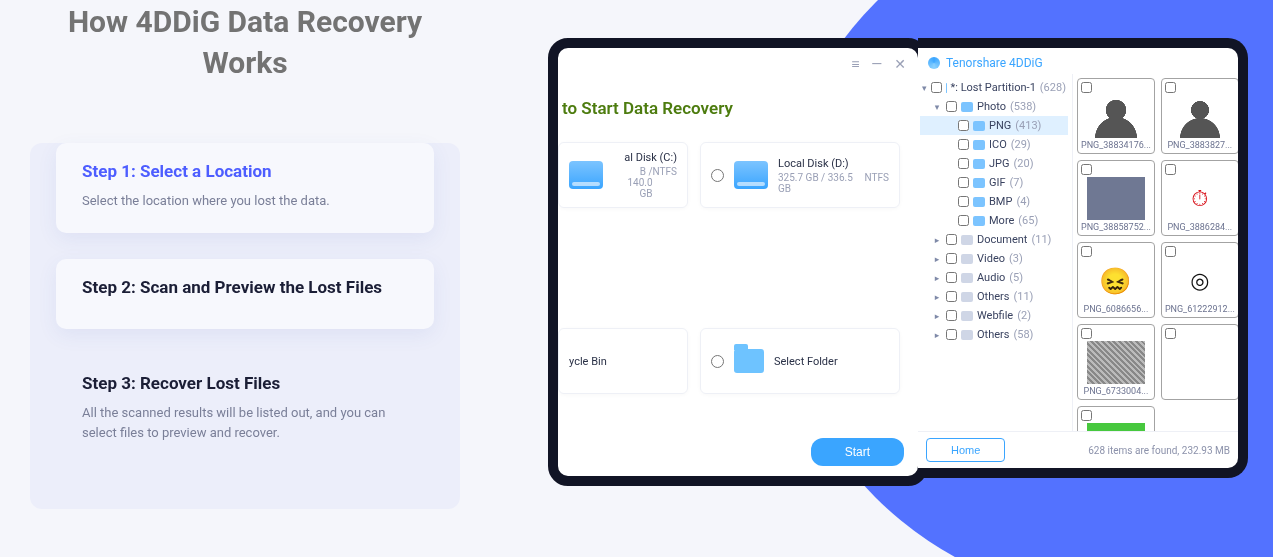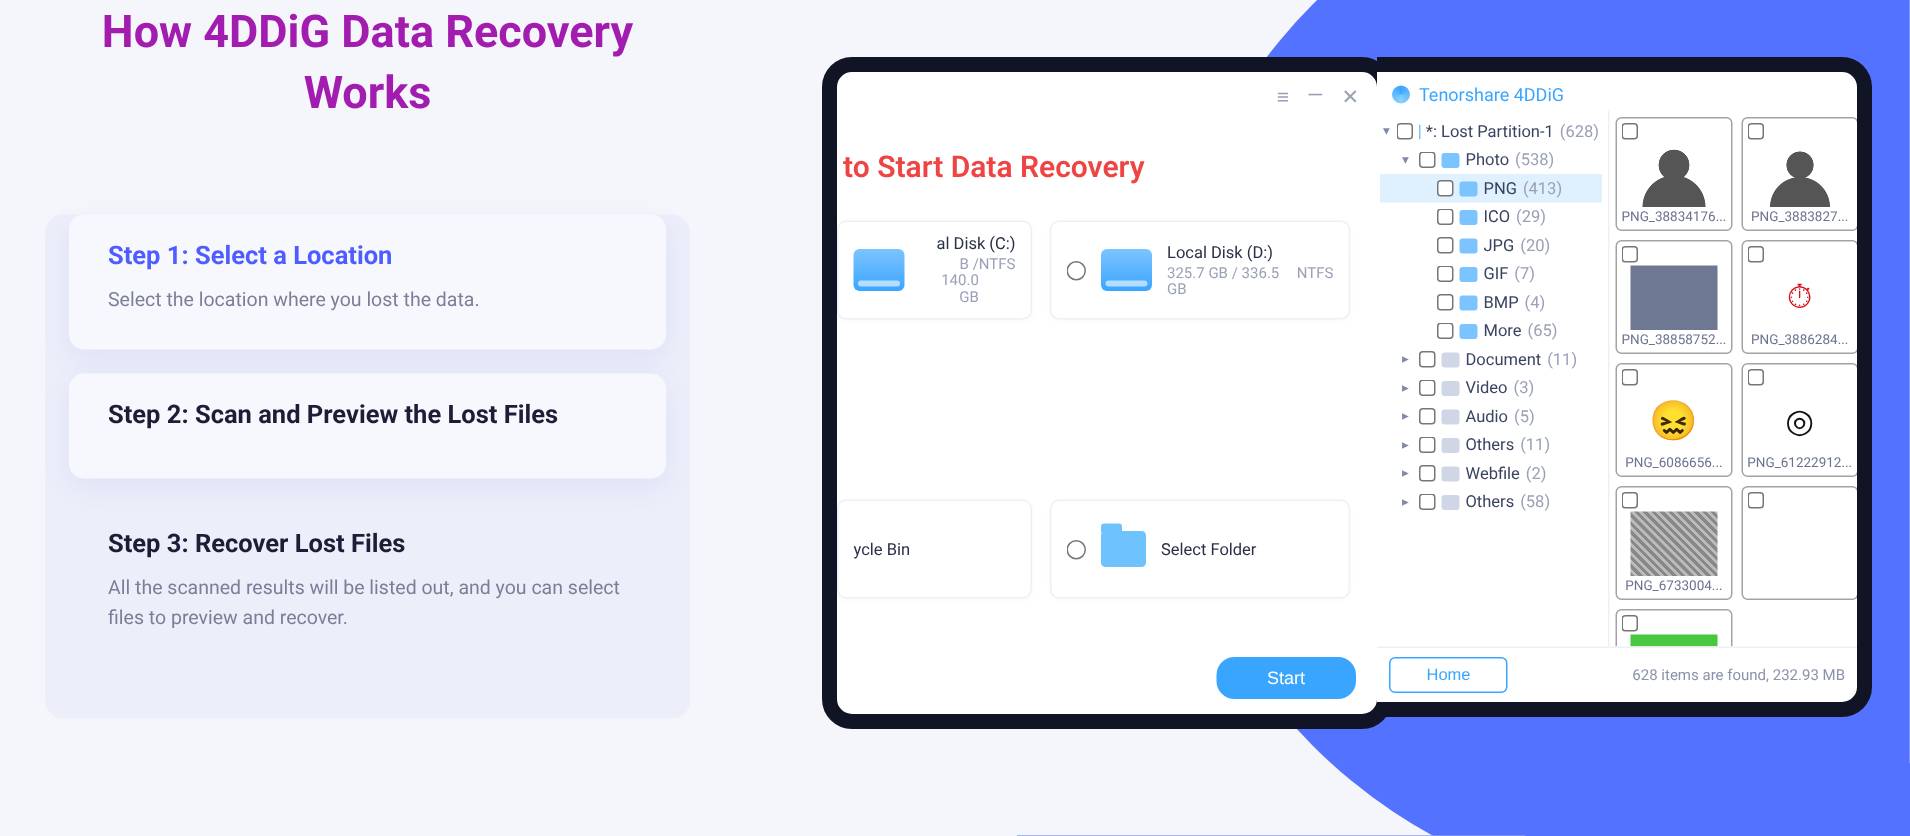"How 4DDiG Data Recovery Works" .headline { color: #a21caf -> #737373 }
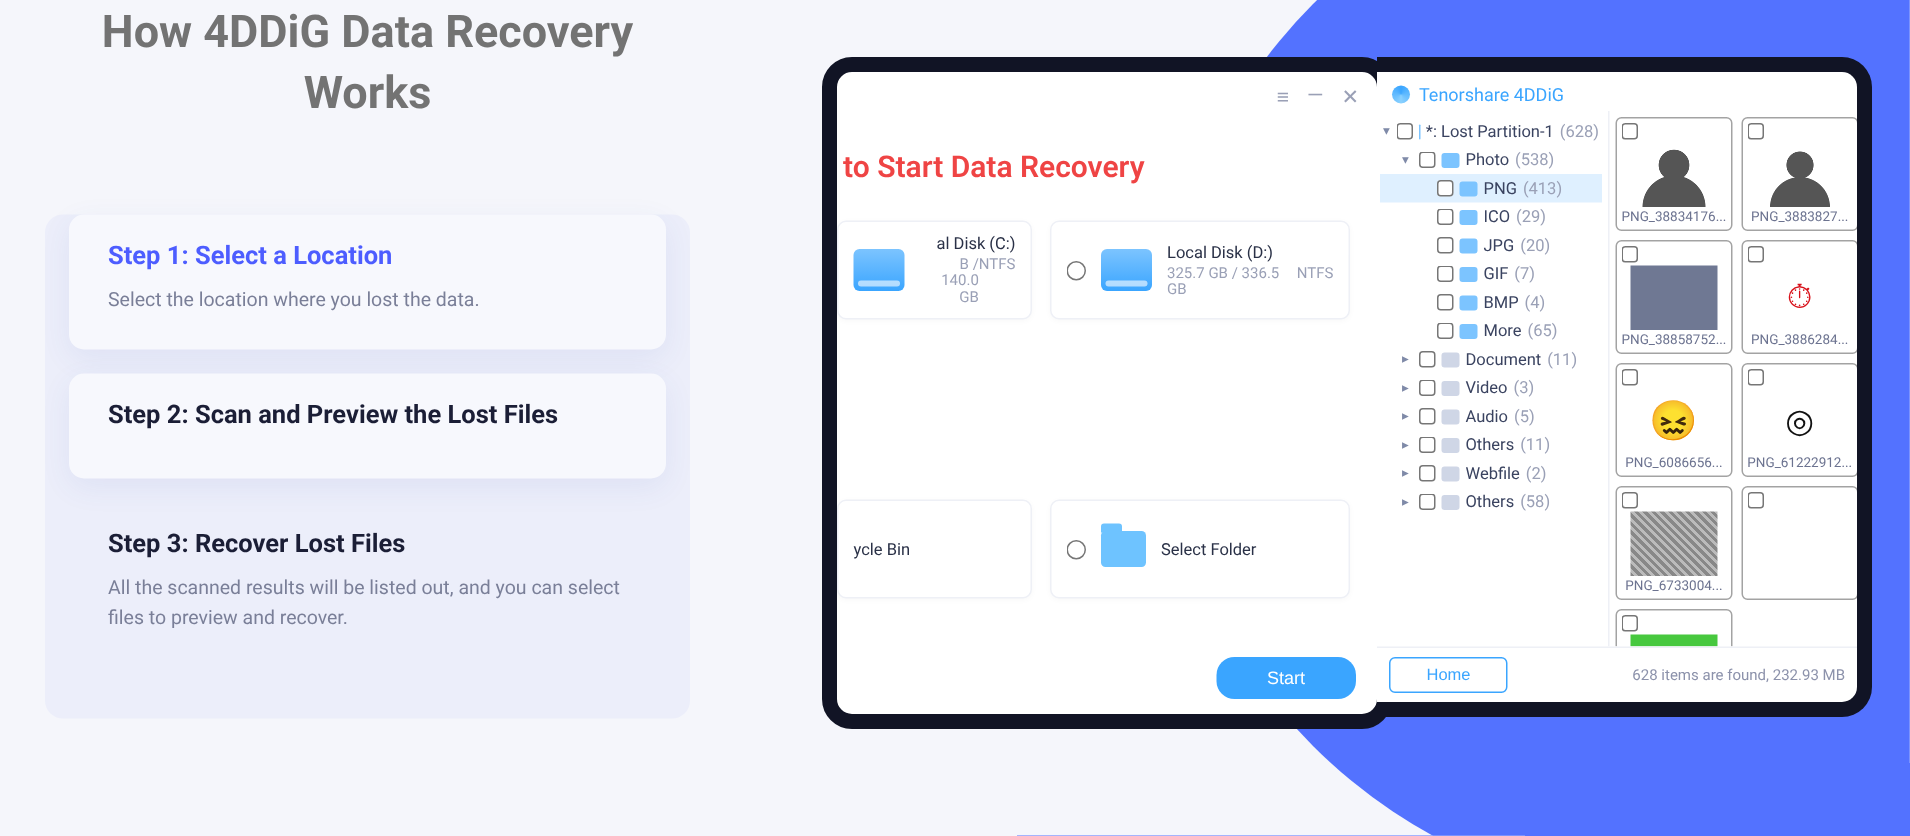"to Start Data Recovery" .wl-head { color: #ef4444 -> #4d7c0f; font-size: 20px -> 17px }
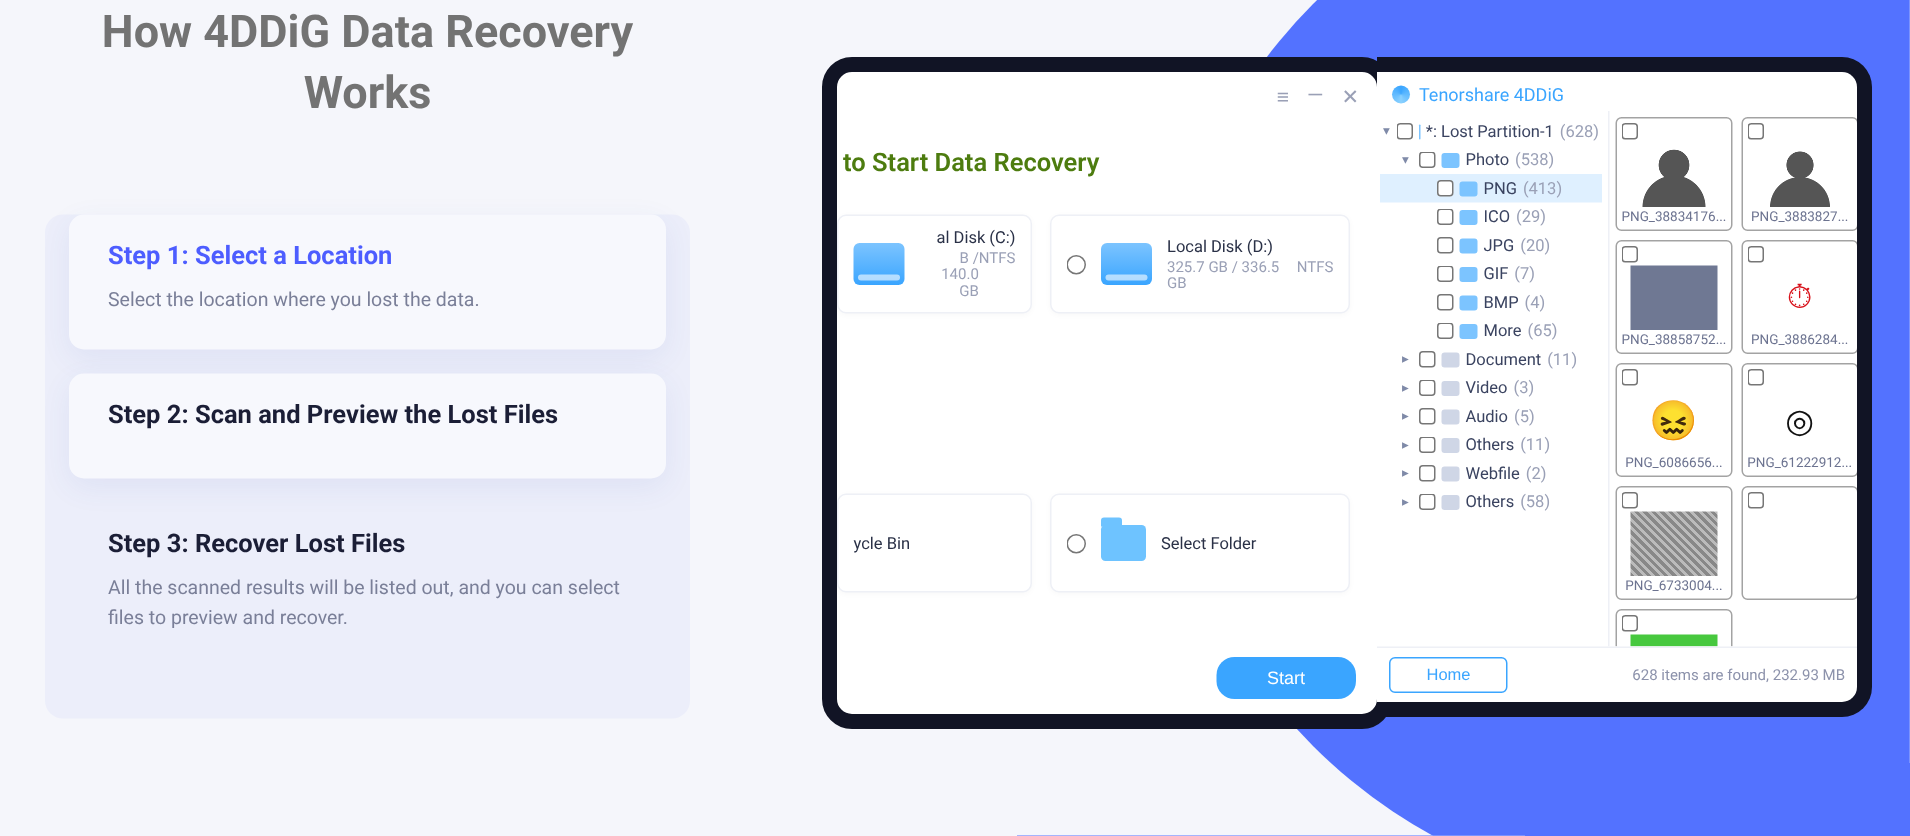"Step 1: Select a Location" .step { margin: 16px -> 26px }
